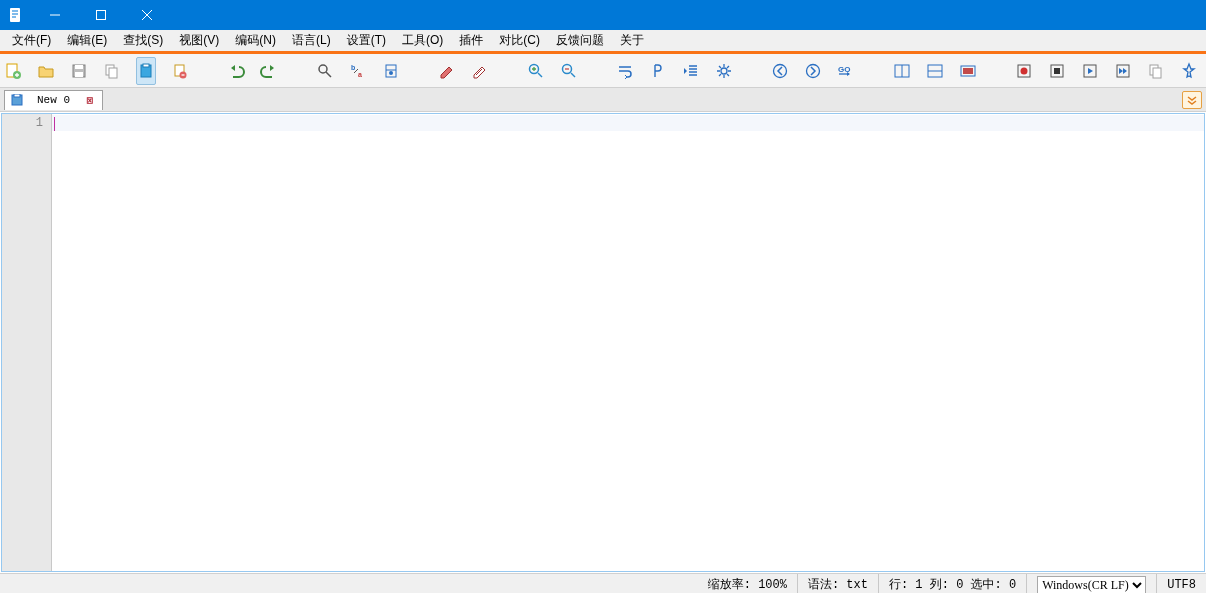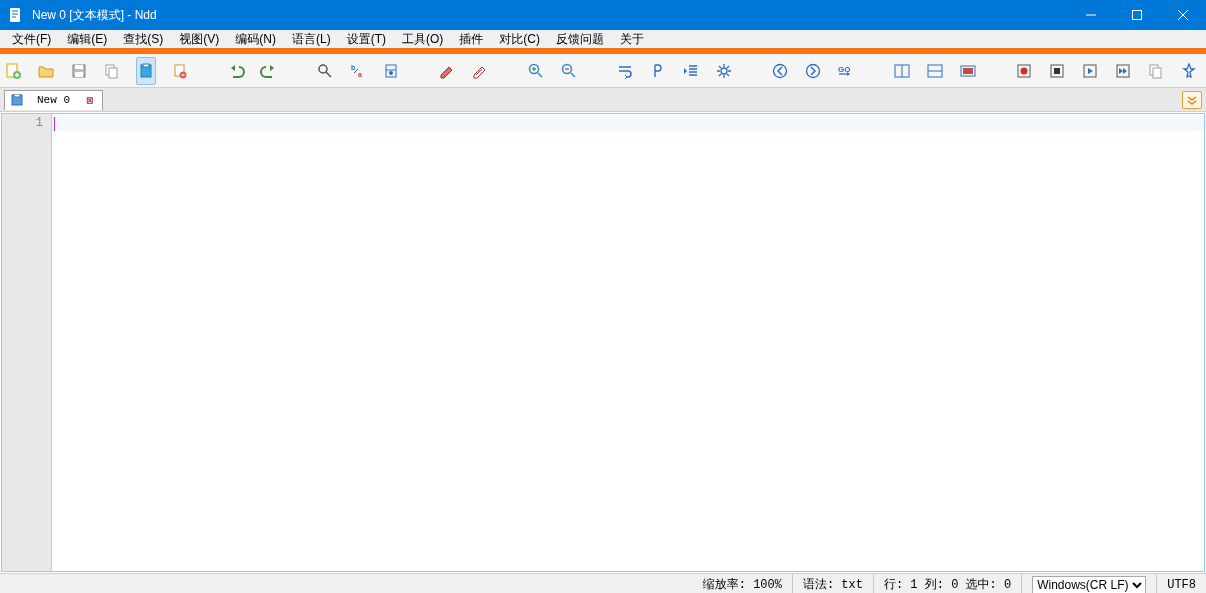"New 0 [文本模式] - Ndd" span.title { html: <span>New 0 [文本模式] - Ndd</span> -> none }
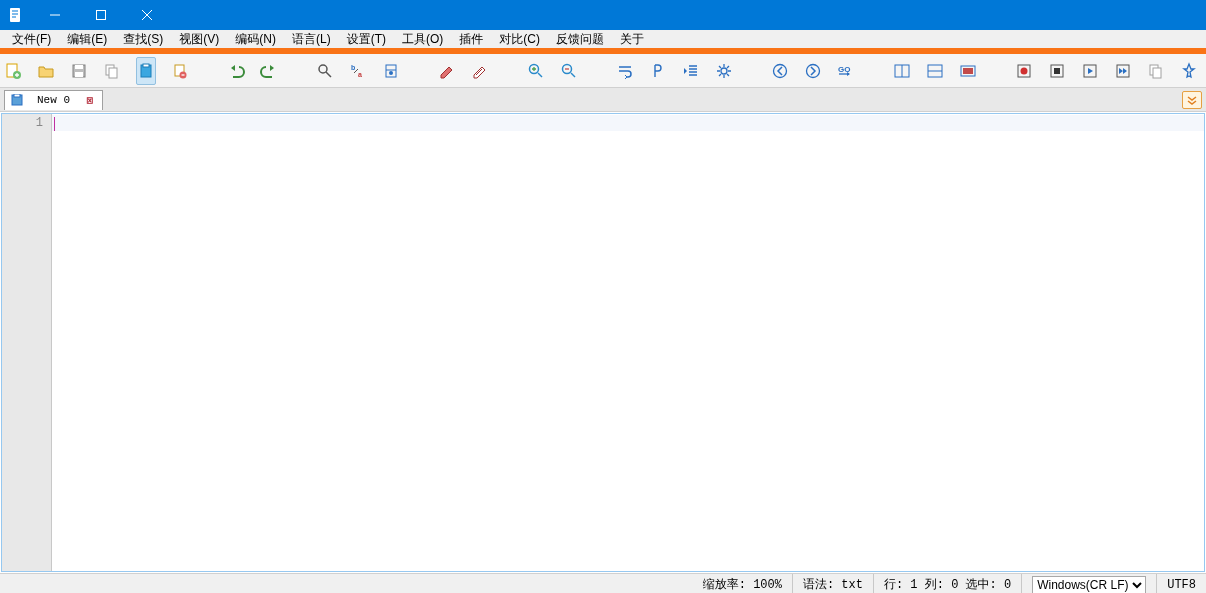"文件(F)" .menubar { border-bottom: 6px solid #f97316 -> 3px solid #f97316 }
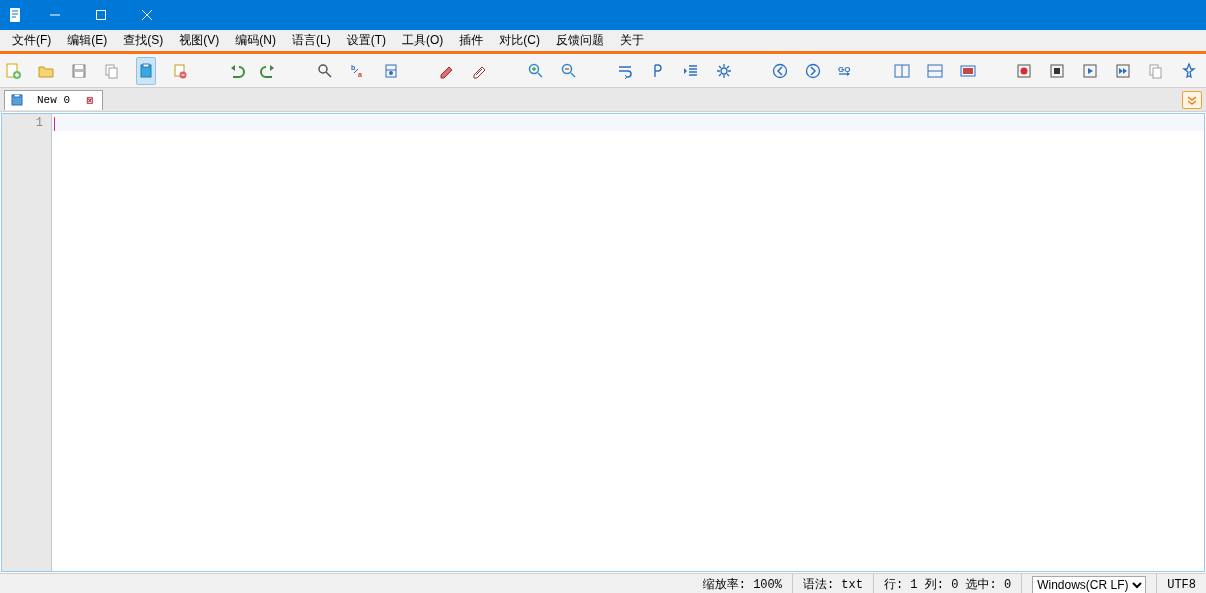"Windows(CR LF)" .eolsel { font-family: Liberation Sans, sans-serif -> Liberation Serif, serif }
